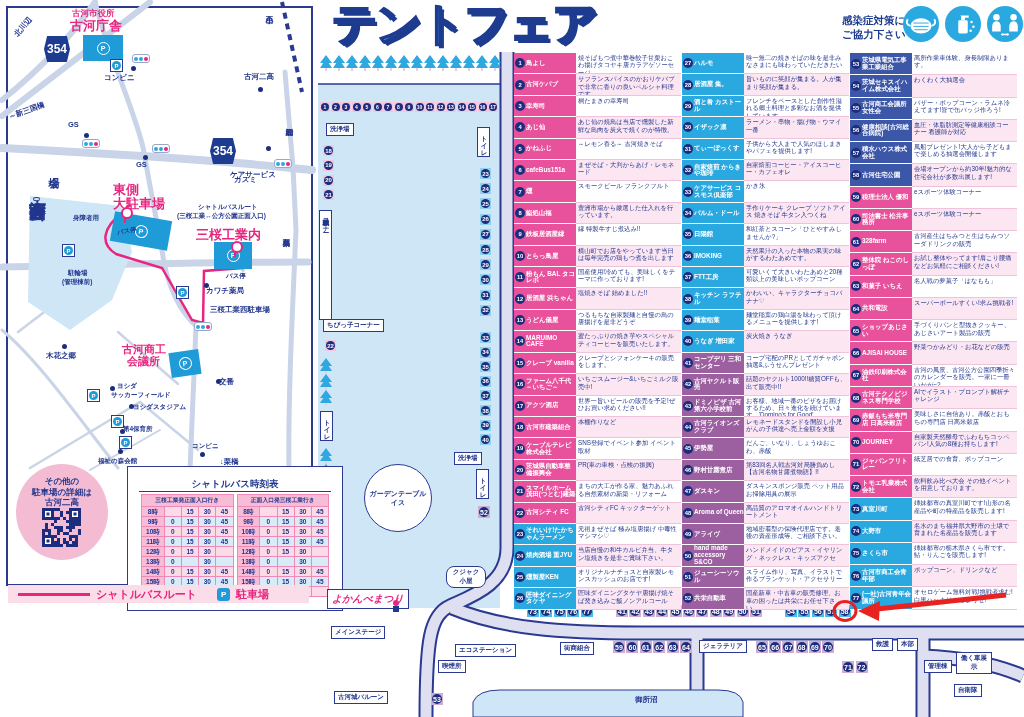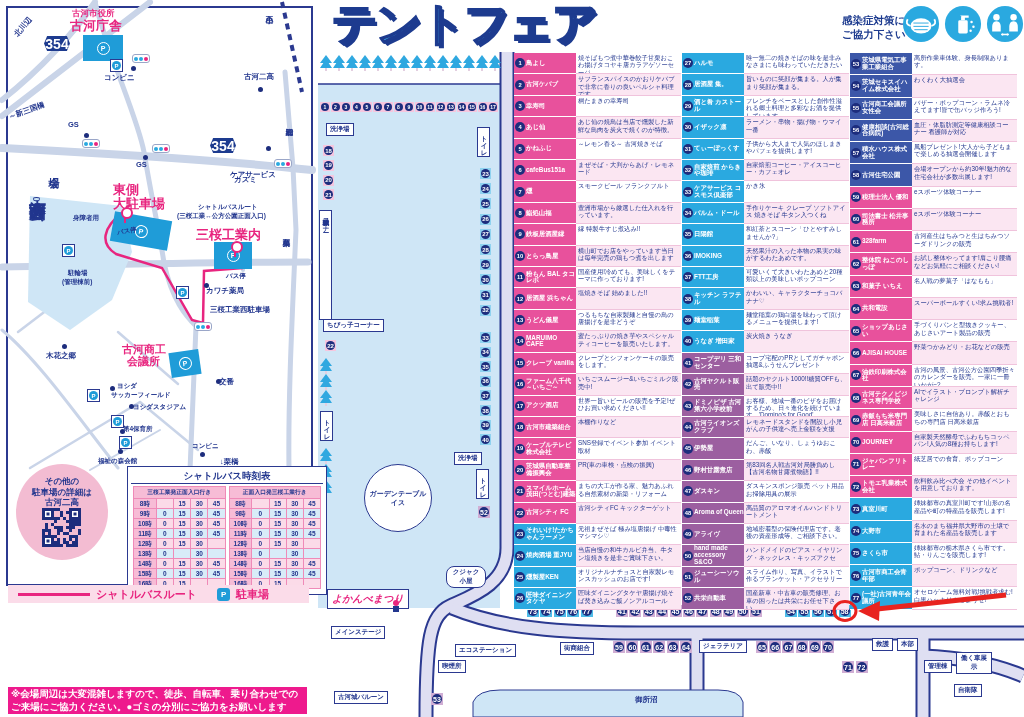"354" .shield { font-size: 14px -> 12px; height: 15px -> 26px }
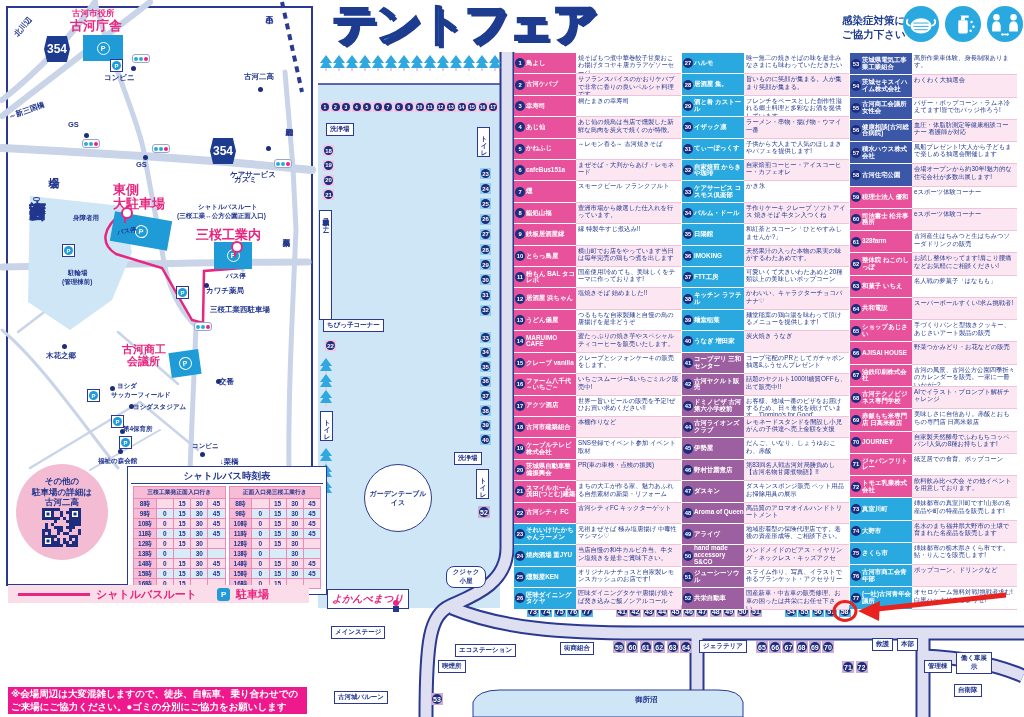"シャトルバス時刻表" #timetable { padding: 3px -> 11px }
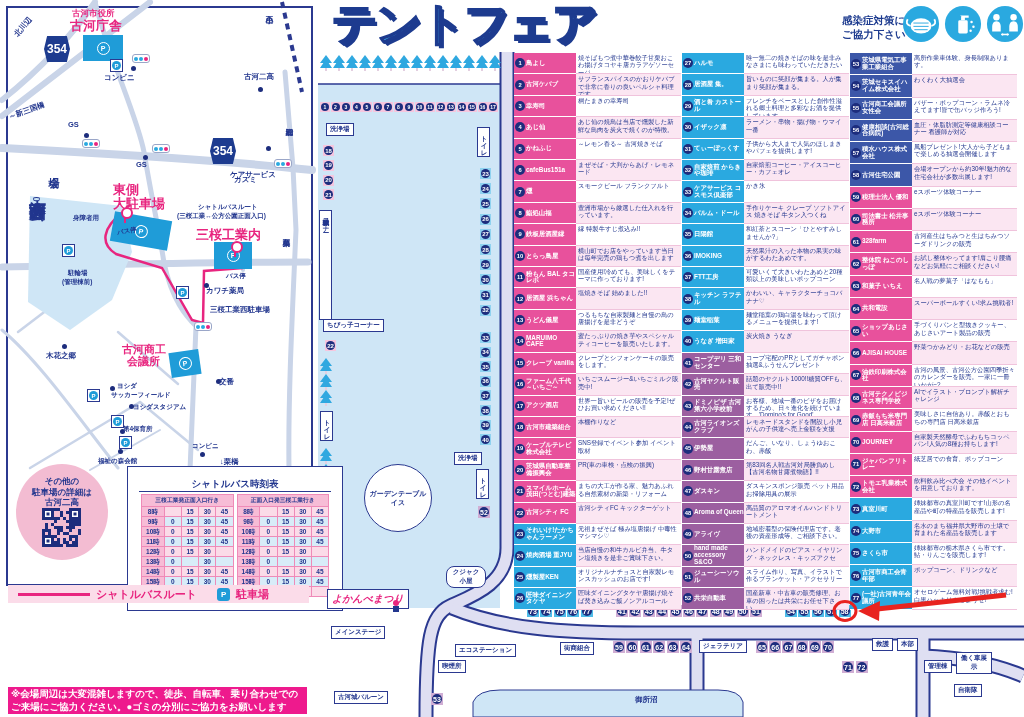"※会場周辺は大変混雑しますので、徒歩、自転車、乗り合わせでの" div { html: <div>※会場周辺は大変混雑しますので、徒歩、自転車、乗り合わせでの ご来場にご協力ください。●ゴミの分別にご協力をお願いします</div> -> none }
